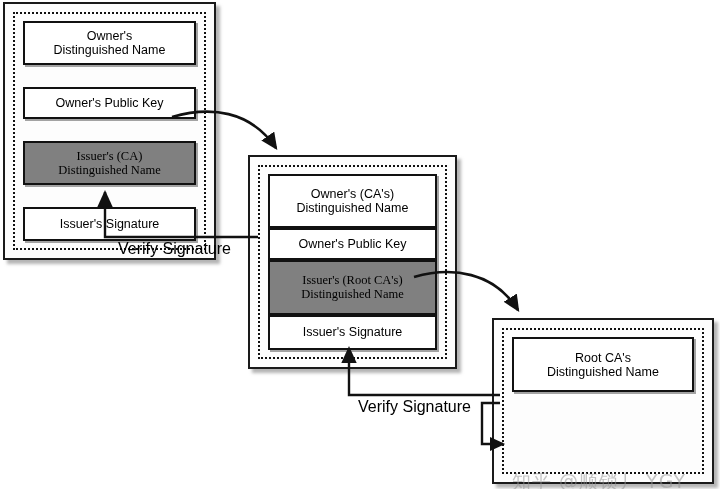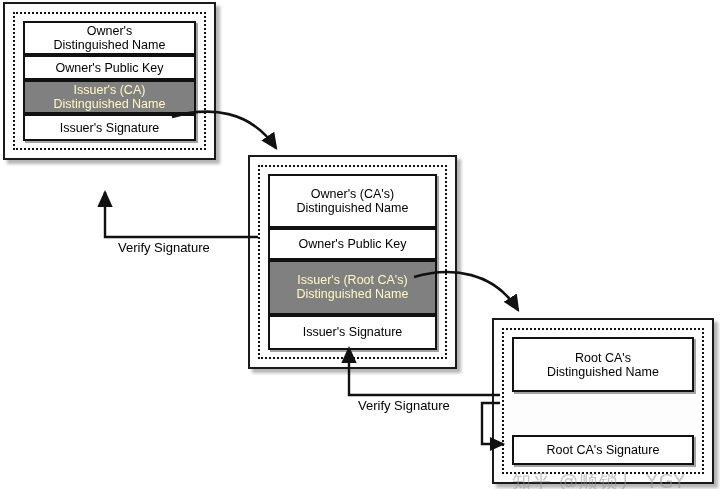"Owner's" #cert-owner { height: 158px -> 258px }
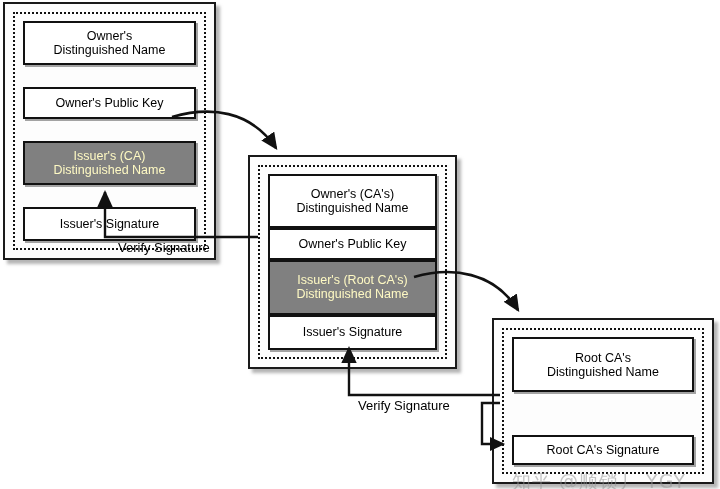"Issuer's (CA)" .field.shaded { color: #fef9c3 -> #000000; font-family: none -> Liberation Serif, serif }
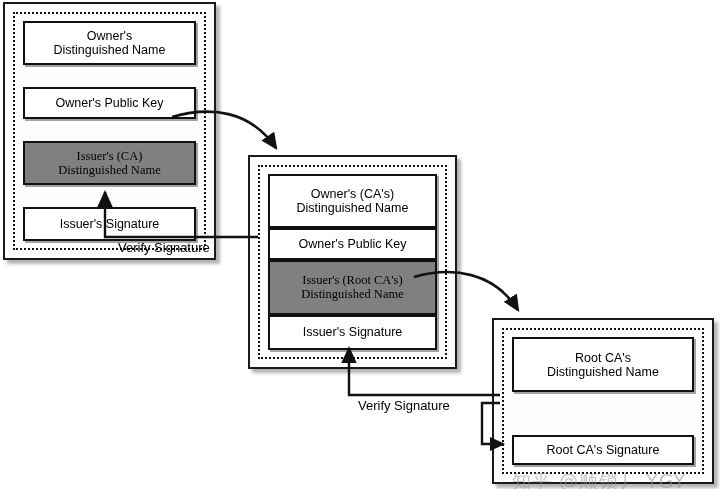"Verify Signature" .vlabel { font-size: 13px -> 16px }
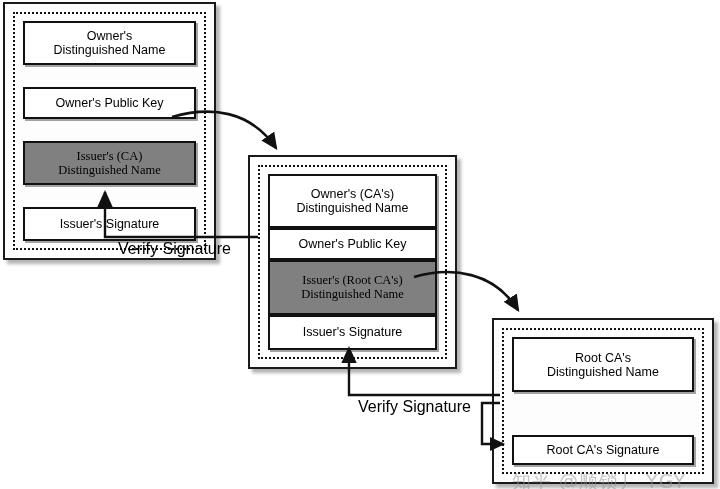"Root CA's Signature" div.field { html: <div> <span>Root CA's Signature</span> </div> -> none }
